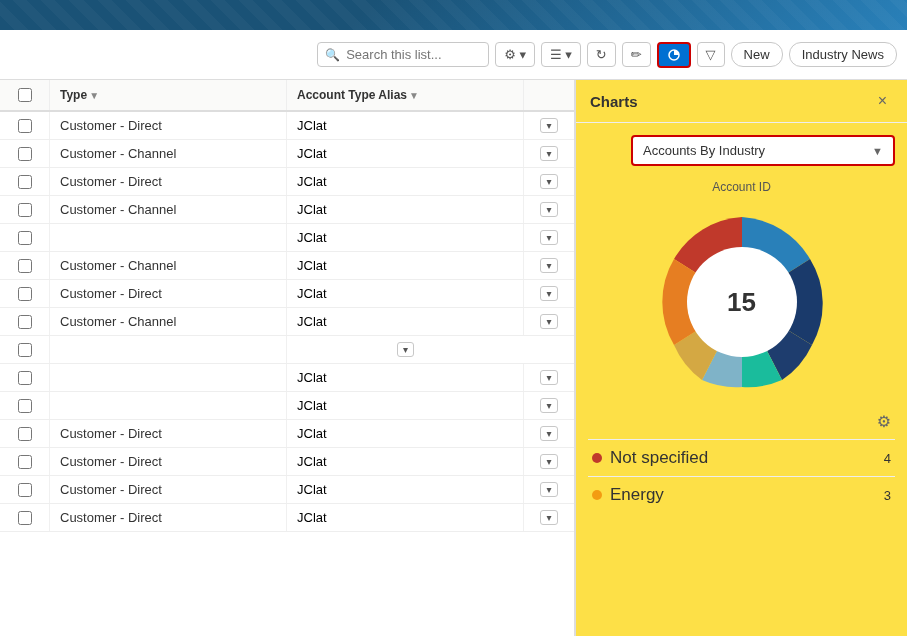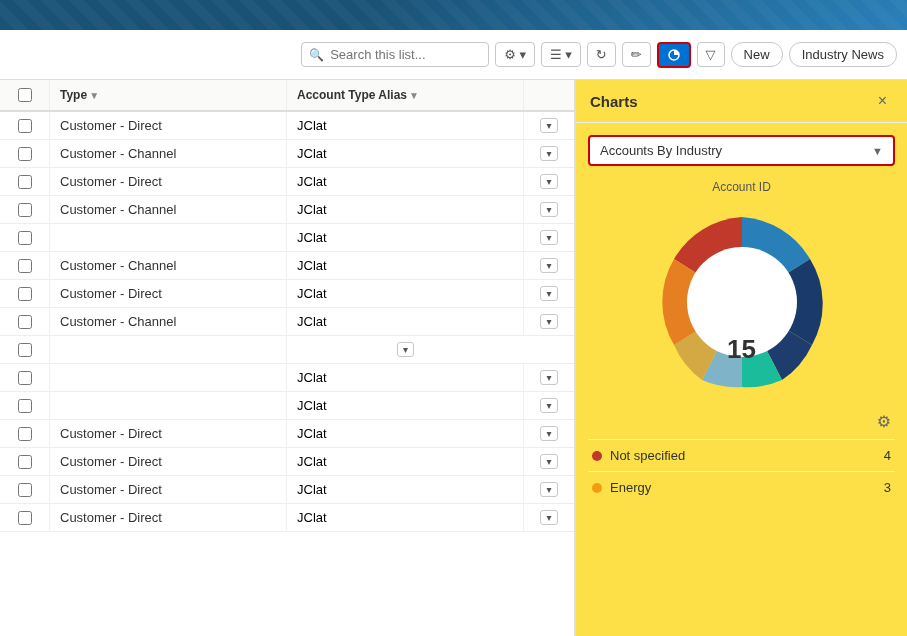"Search this list..." .search-input { width: 188px -> 172px }
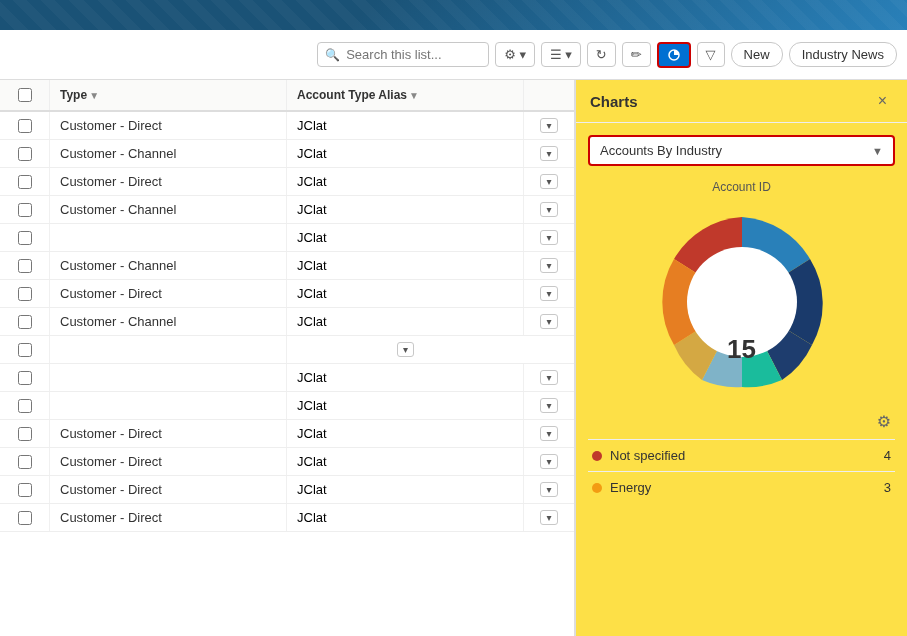"Accounts By Industry" .chart-selector { margin-left: none -> 43px }
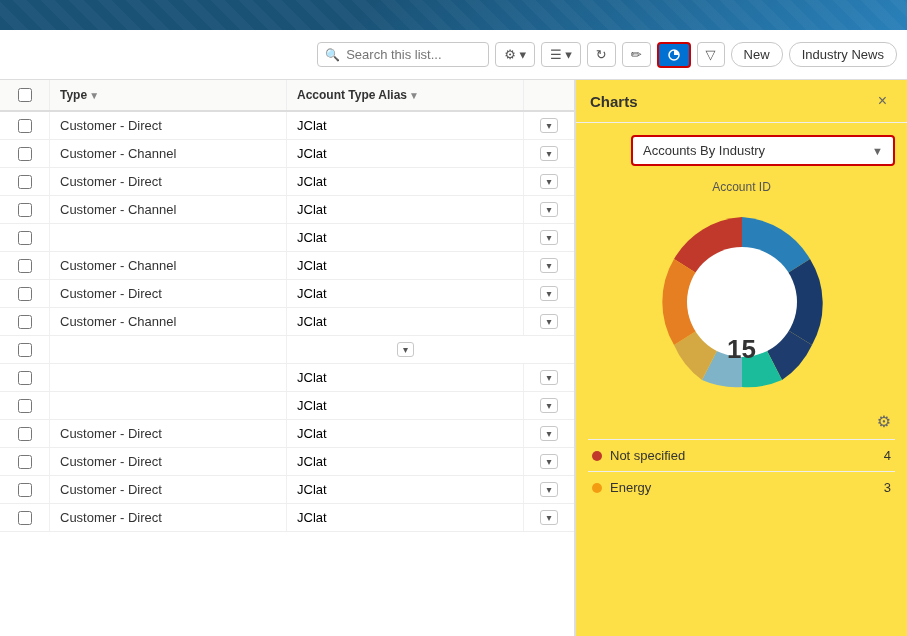"15" .donut-center { margin-top: 47px -> none }
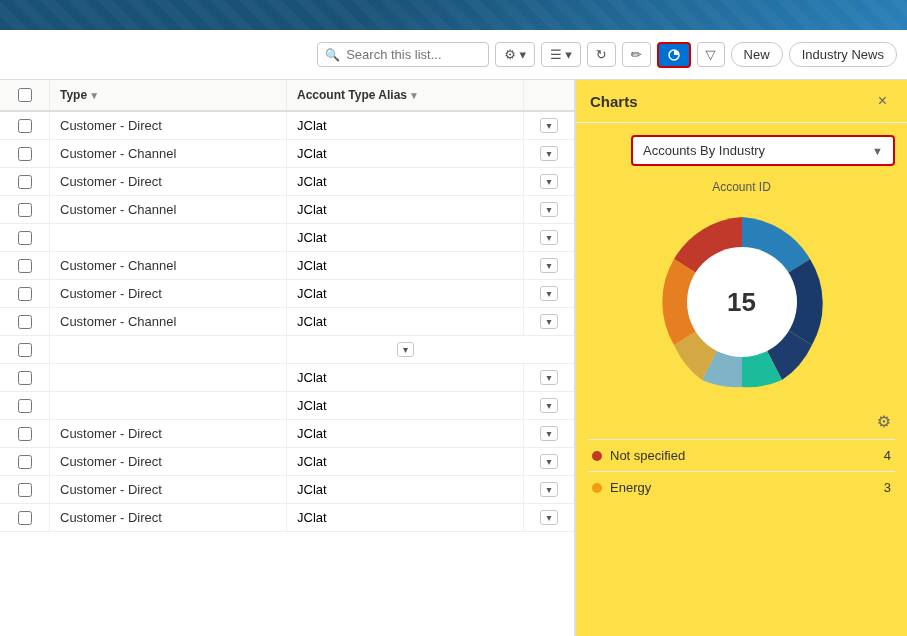"Not specified" .legend-name { font-size: 13px -> 17px }
